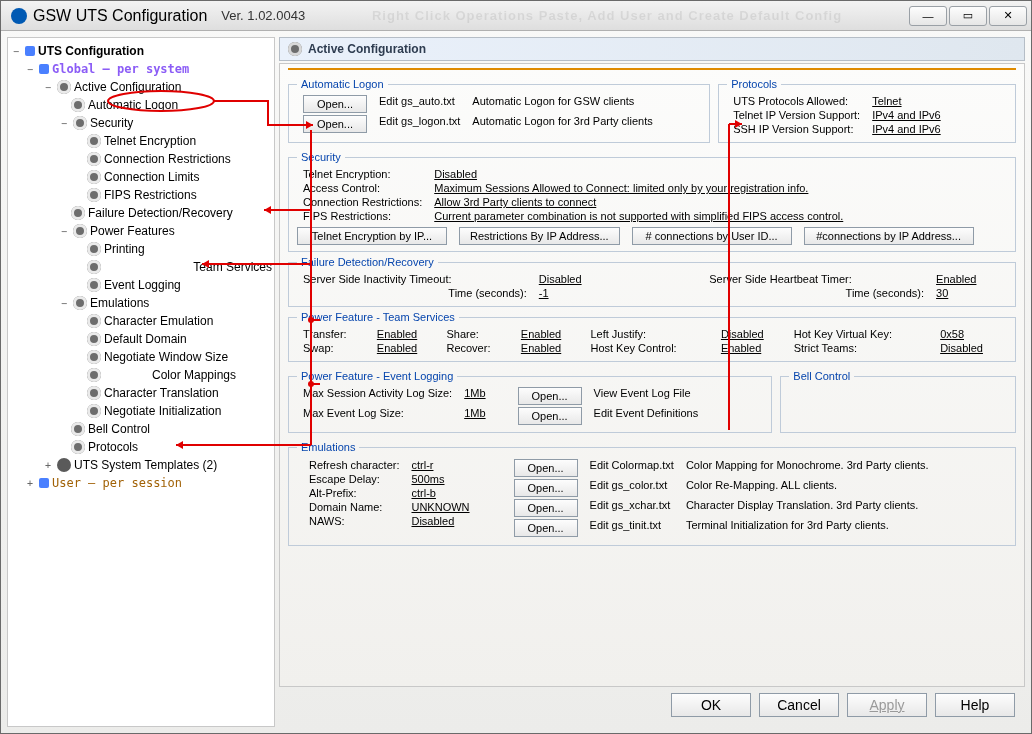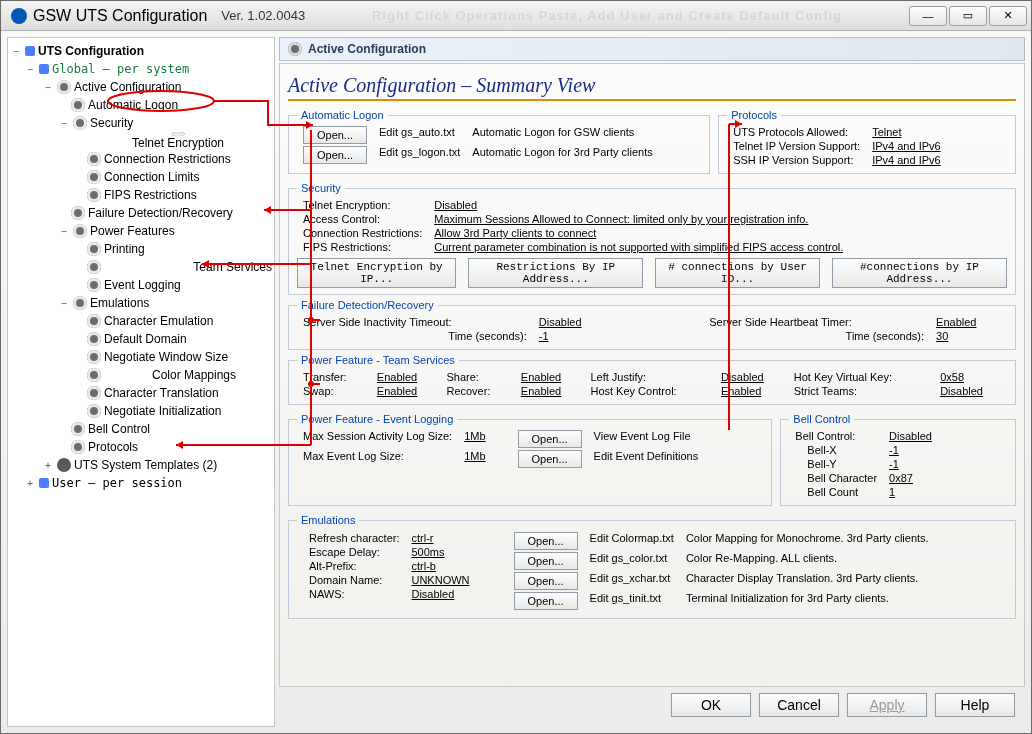"Global – per system" span { color: #15803d -> #8b5cf6; font-weight: none -> bold }
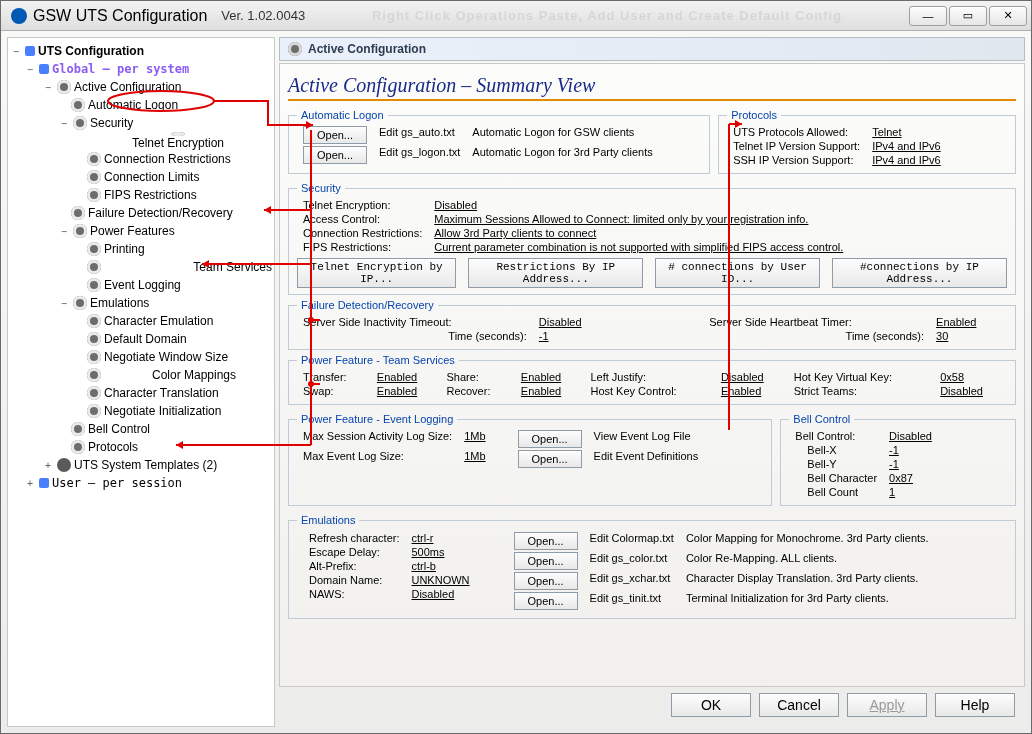"Active Configuration – Summary View" div.main-heading { html: <div>Active Configuration – Summary View</div> -> none }
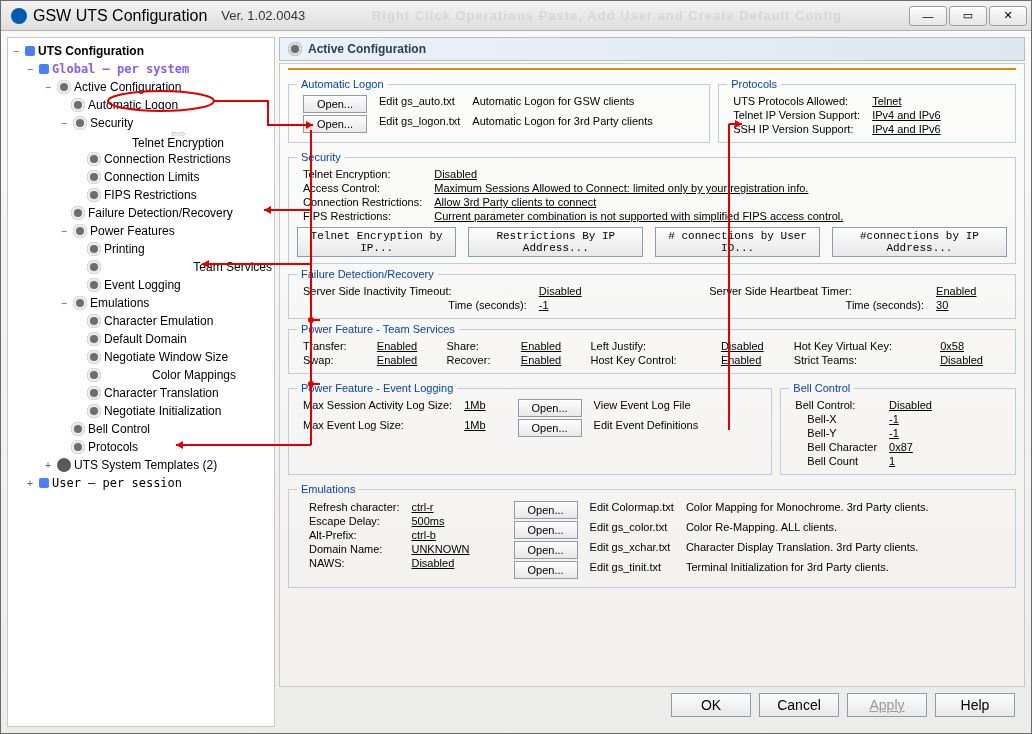"Telnet Encryption" div.tree-row { flex-direction: column -> none }
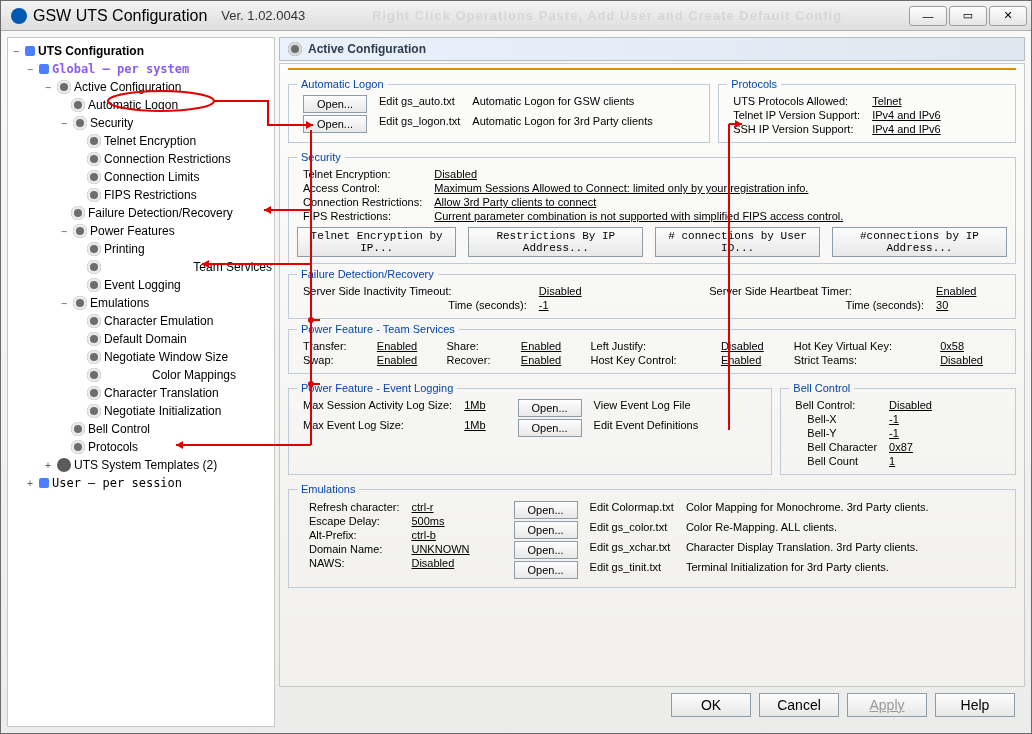"Telnet Encryption by IP..." .row { font-family: Liberation Mono, monospace -> none }
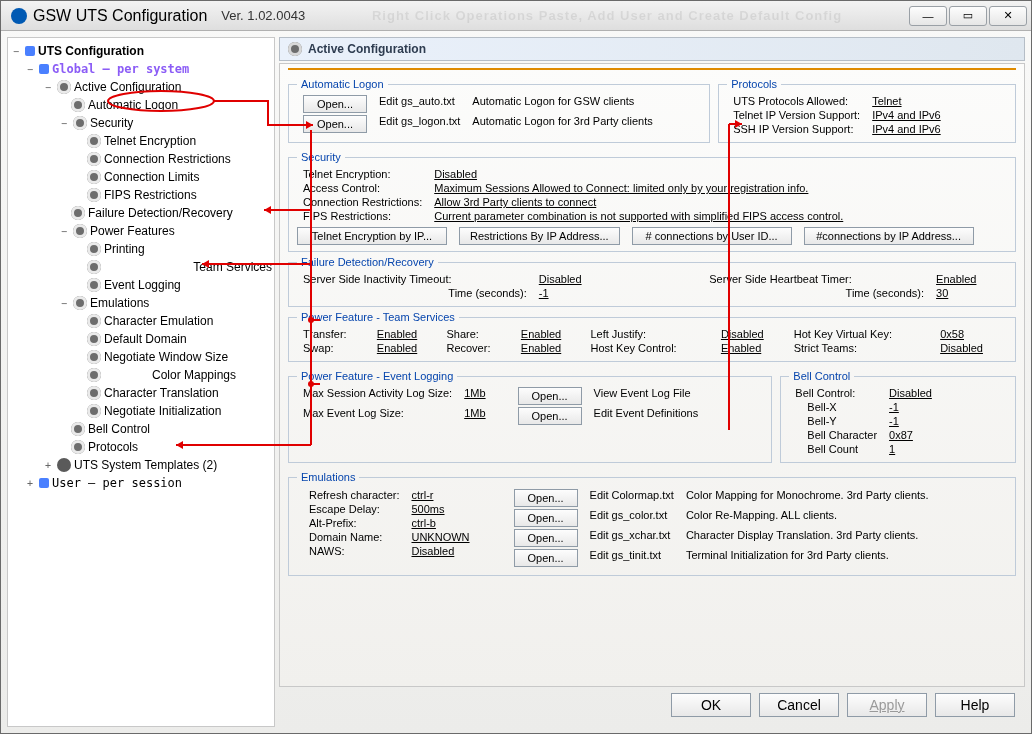"Bell Control:" table.grid { html: <table> <tbody> <tr> <td>Bell Control:</td> <td>Disabled</td> </tr> <tr> <td>Bell-X</td> <td>-1</td> </tr> <tr> <td>Bell-Y</td> <td>-1</td> </tr> <tr> <td>Bell Character</td> <td>0x87</td> </tr> <tr> <td>Bell Count</td> <td>1</td> </tr> </tbody> </table> -> none }
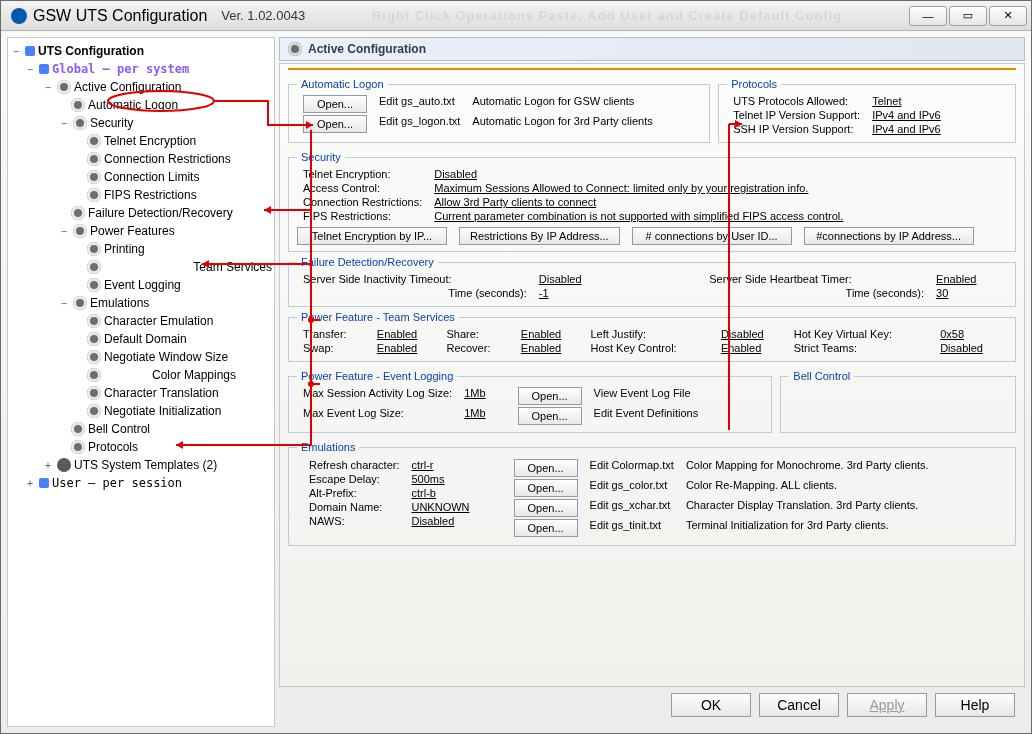"User – per session" span { color: #000000 -> #a16207 }
